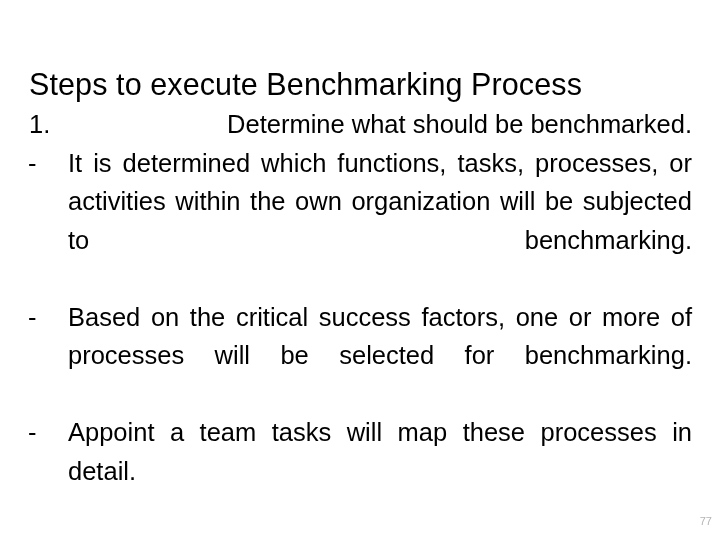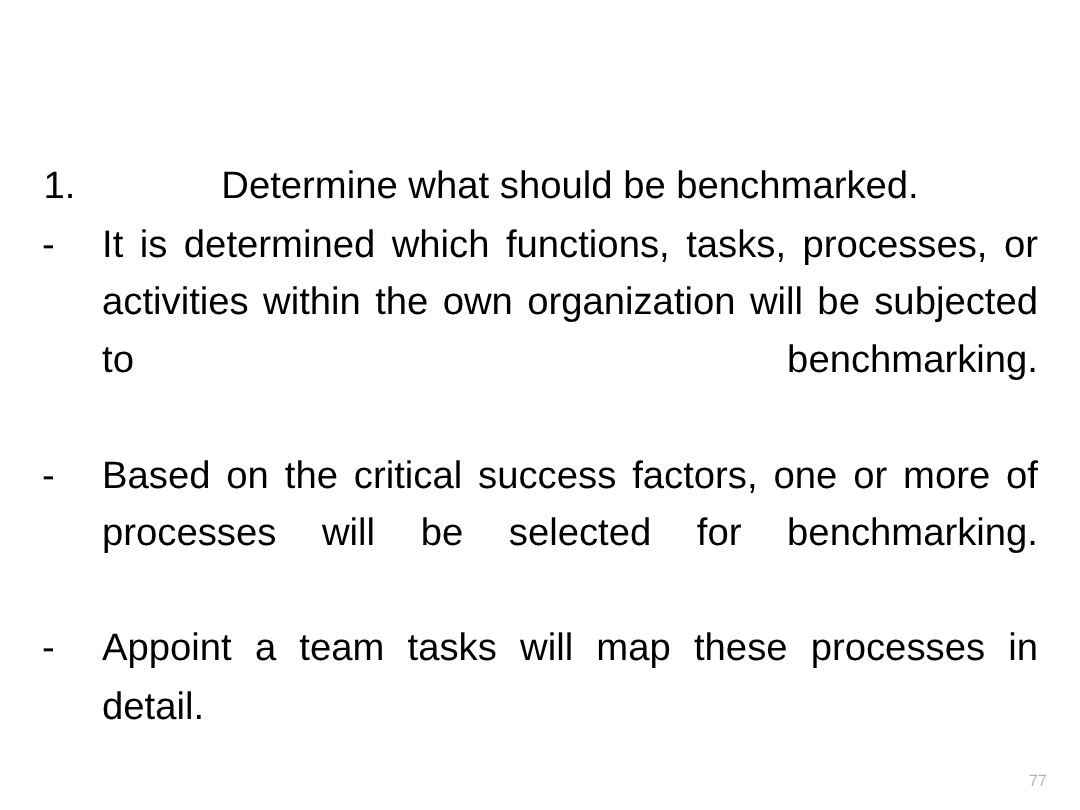"Steps to execute Benchmarking Process" h1.slide-title { html: none -> <h1>Steps to execute Benchmarking Process</h1> }
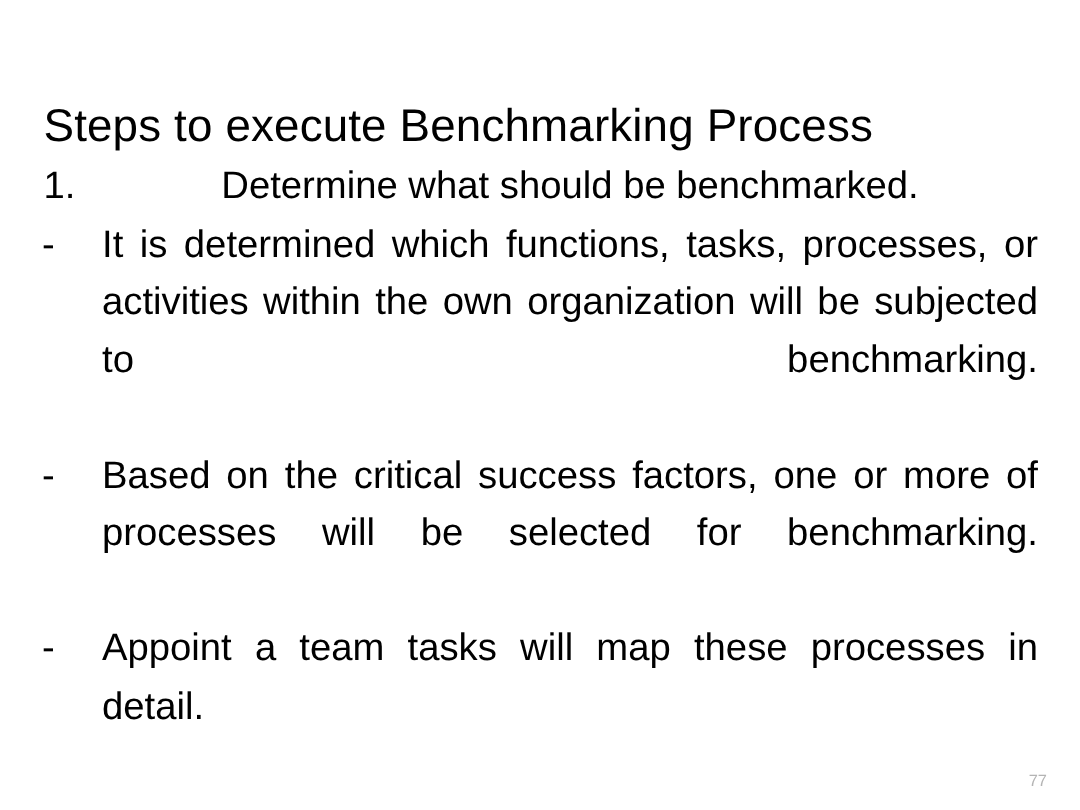"Determine what should be benchmarked." .bullet-text.no-justify { text-align: center -> right }
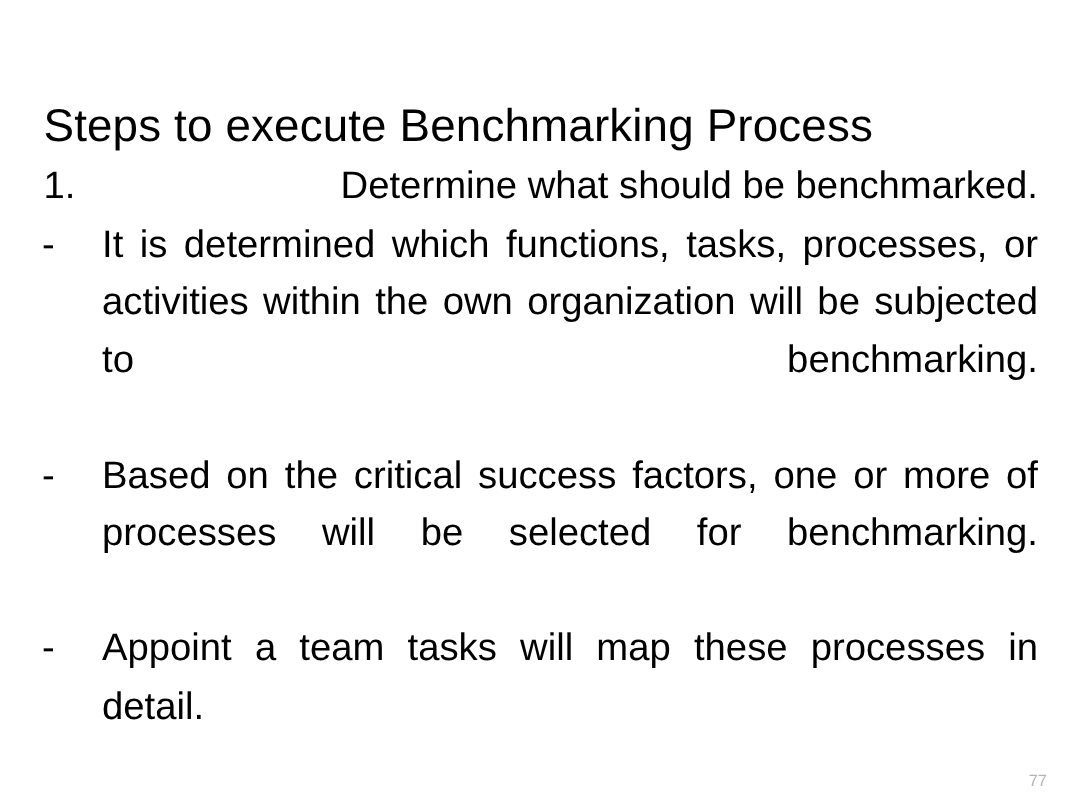"77" .page-number { right: 22px -> 8px }
